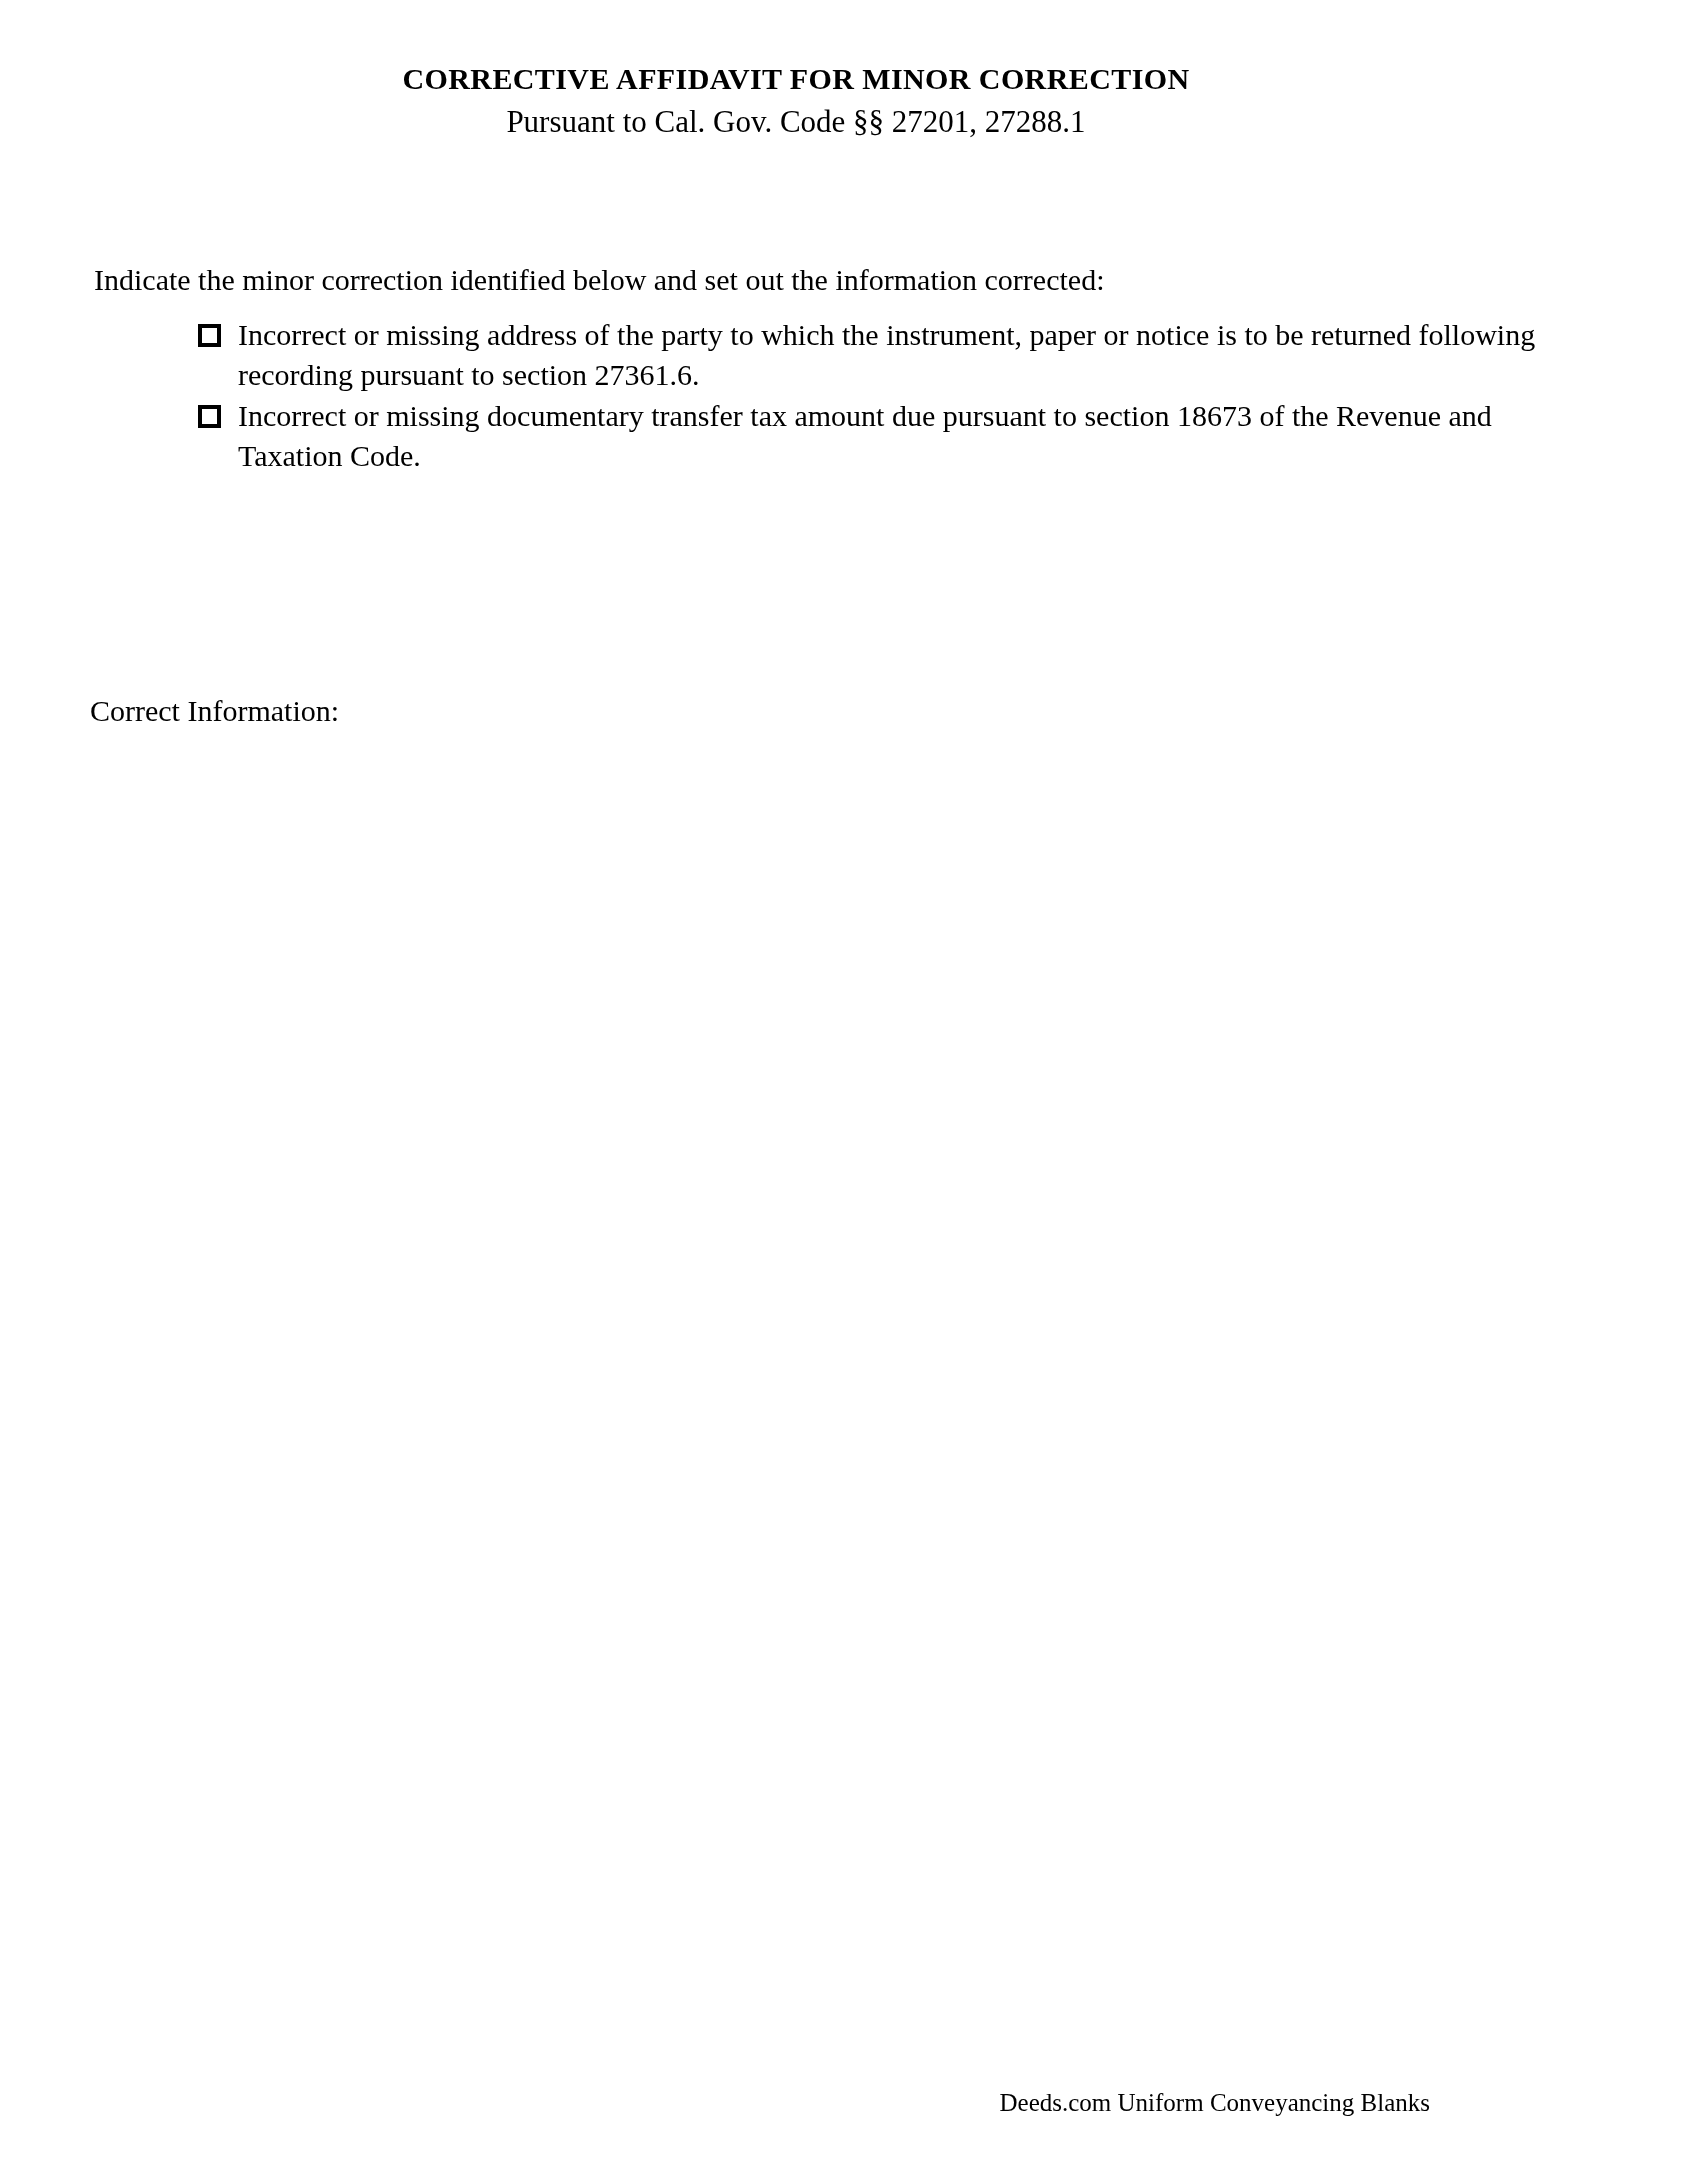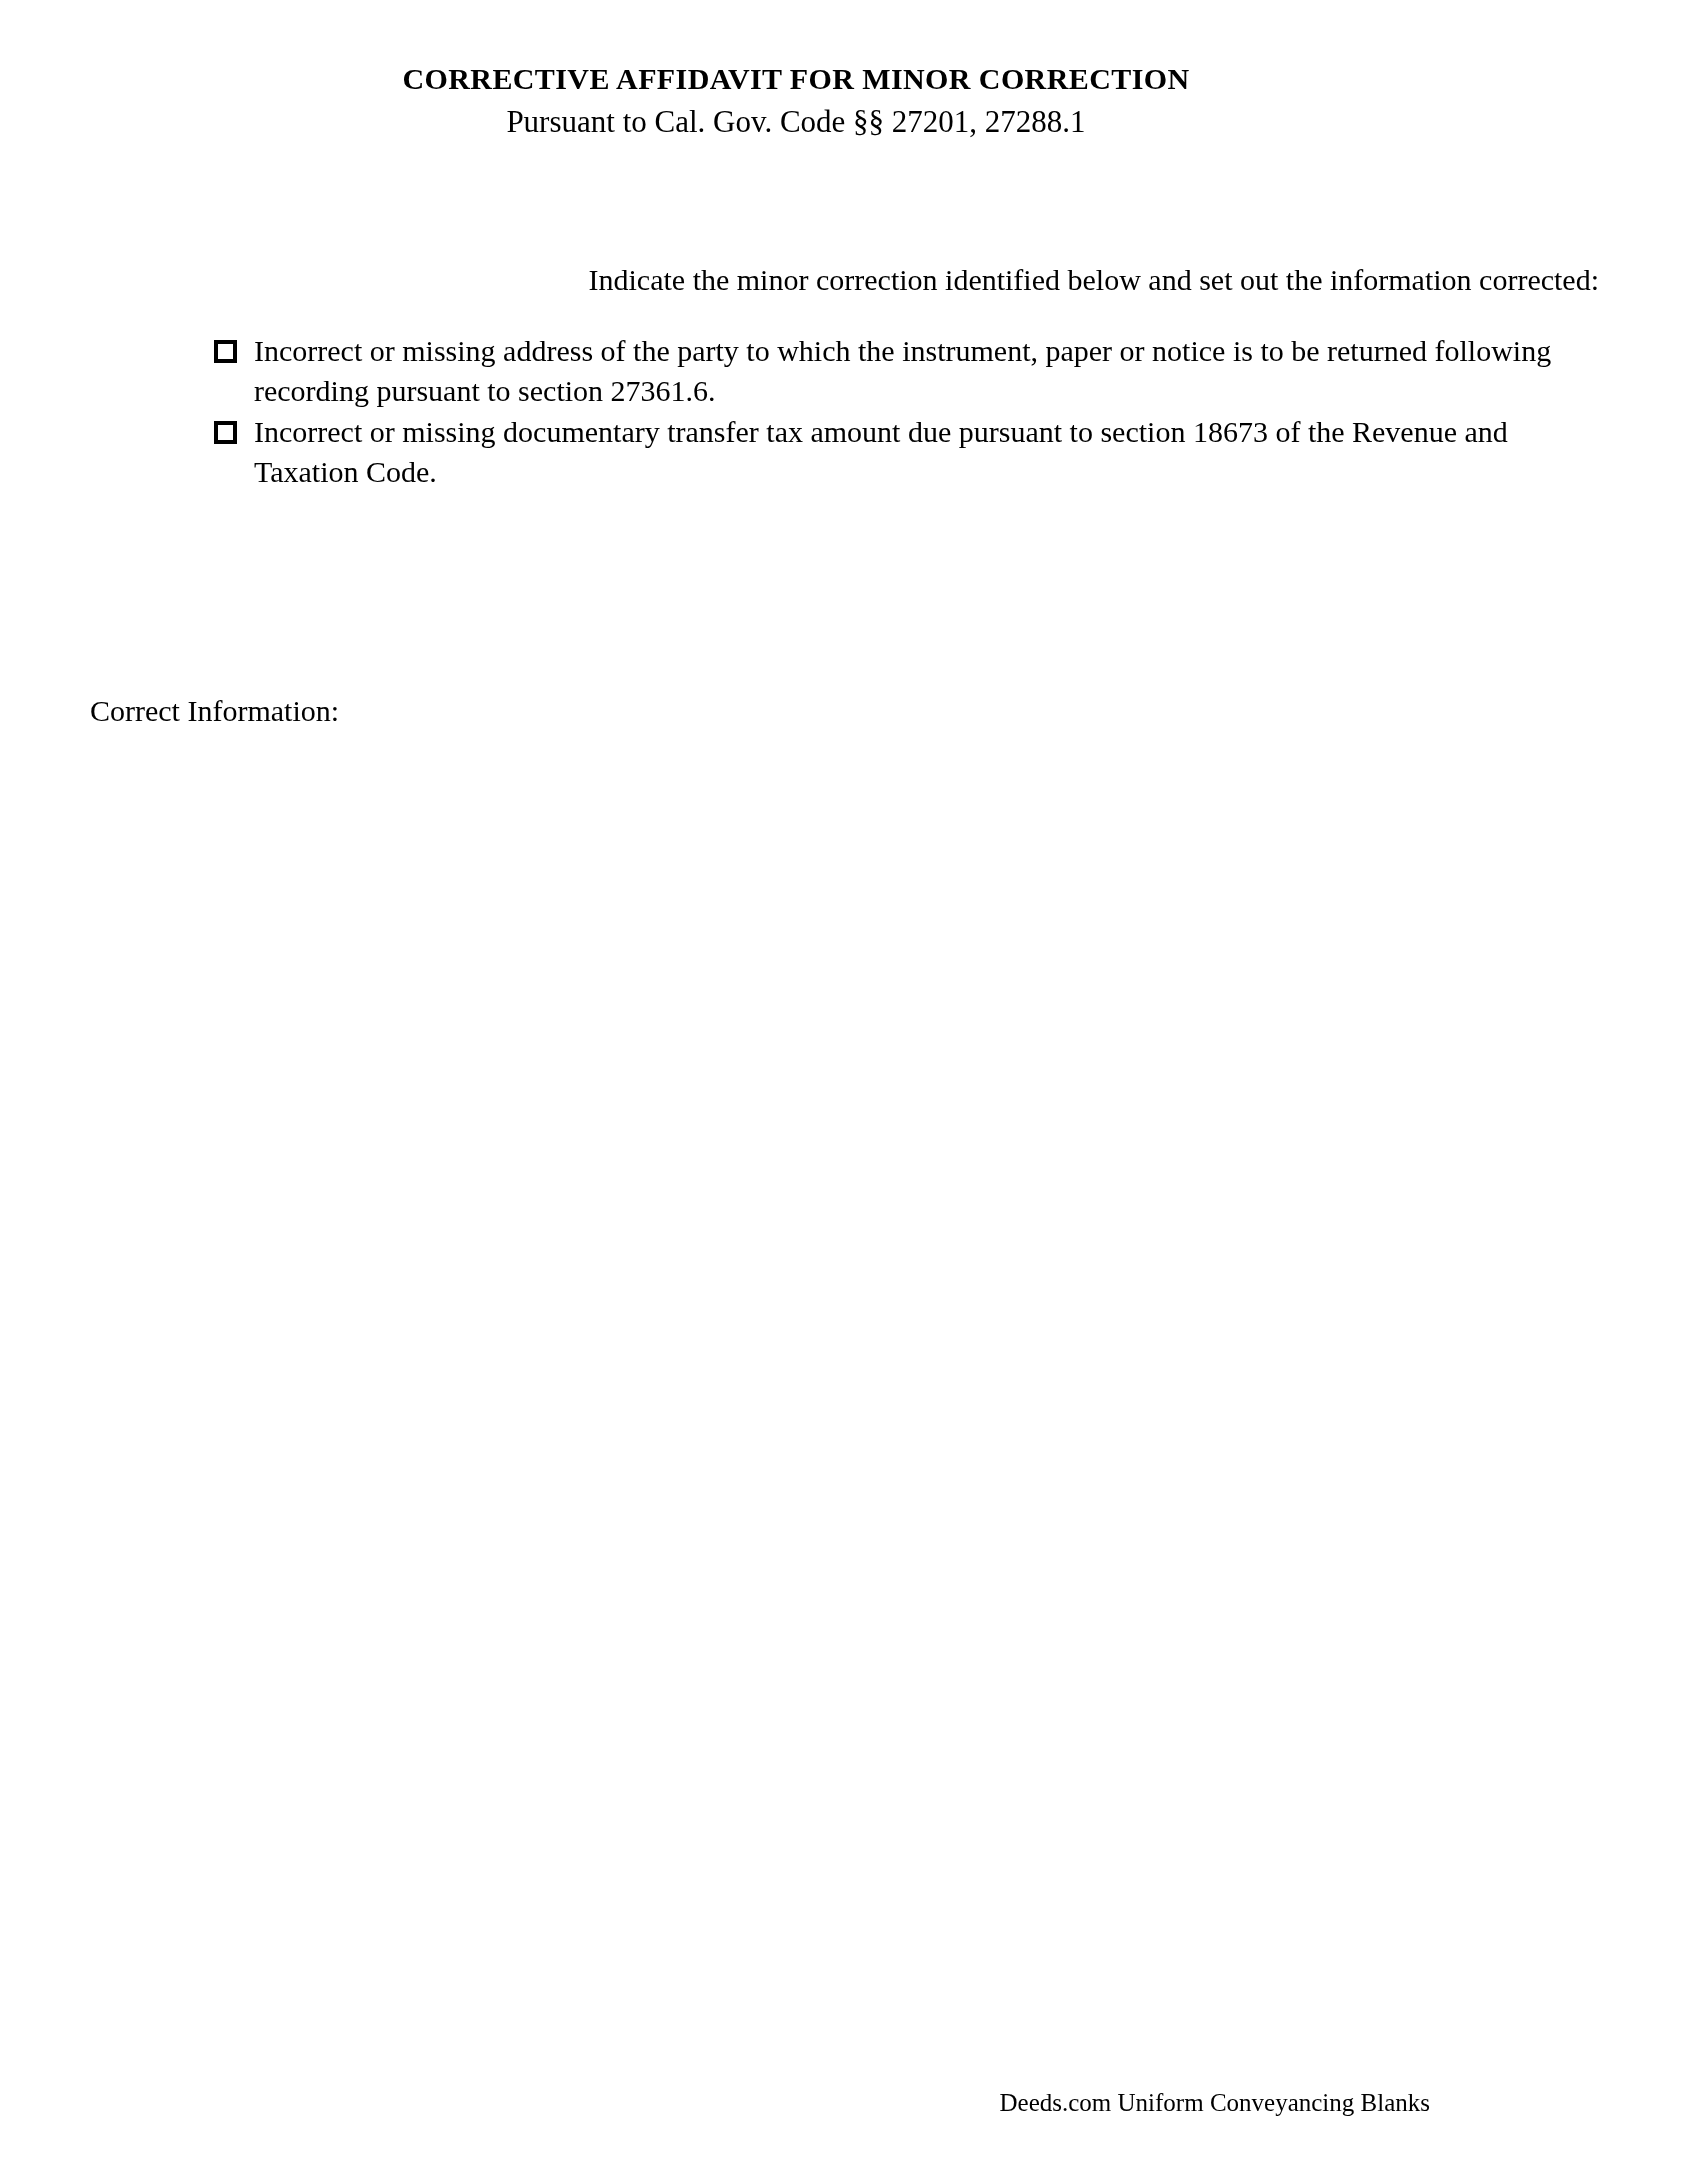"Indicate the minor correction identified" .intro { text-align: right -> none }
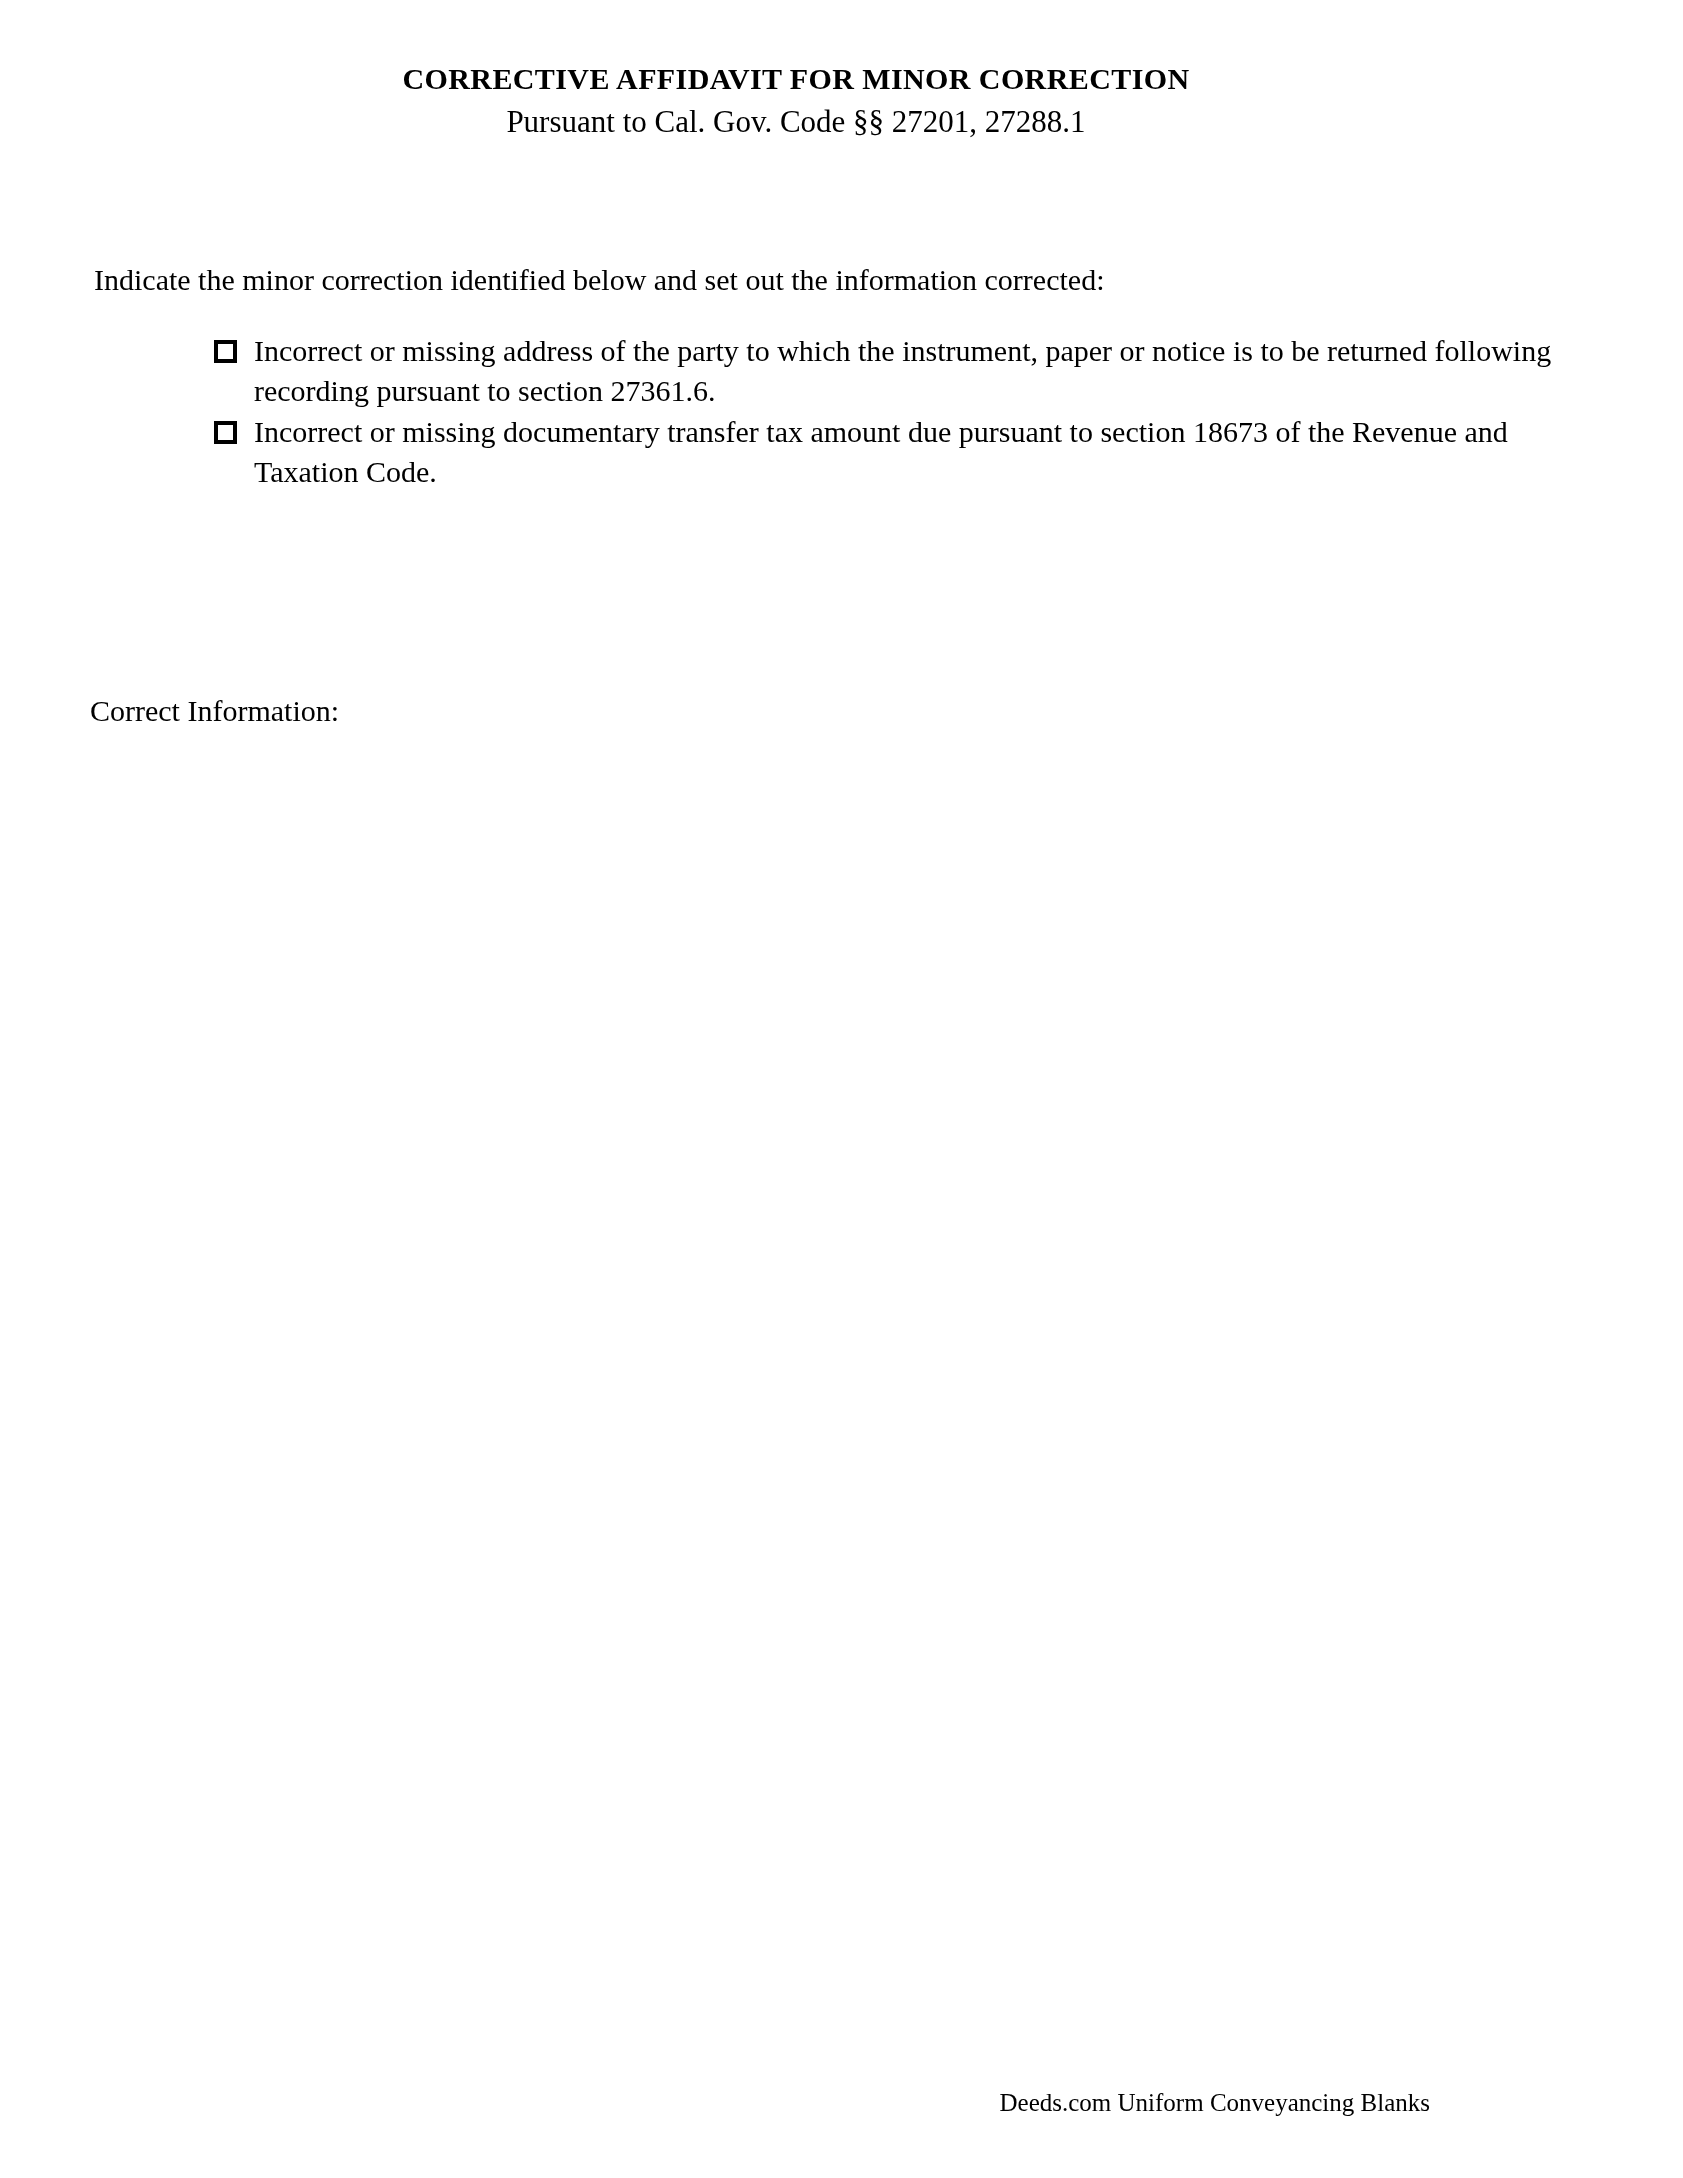"Incorrect or missing address of" .checklist { margin: 16px -> 0 }
